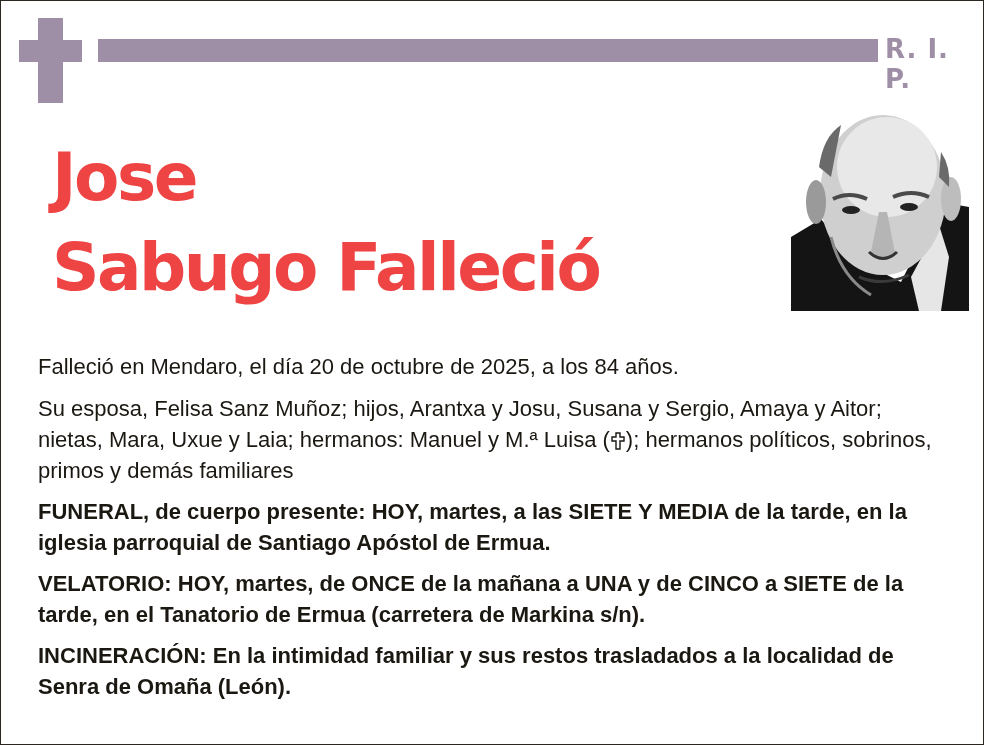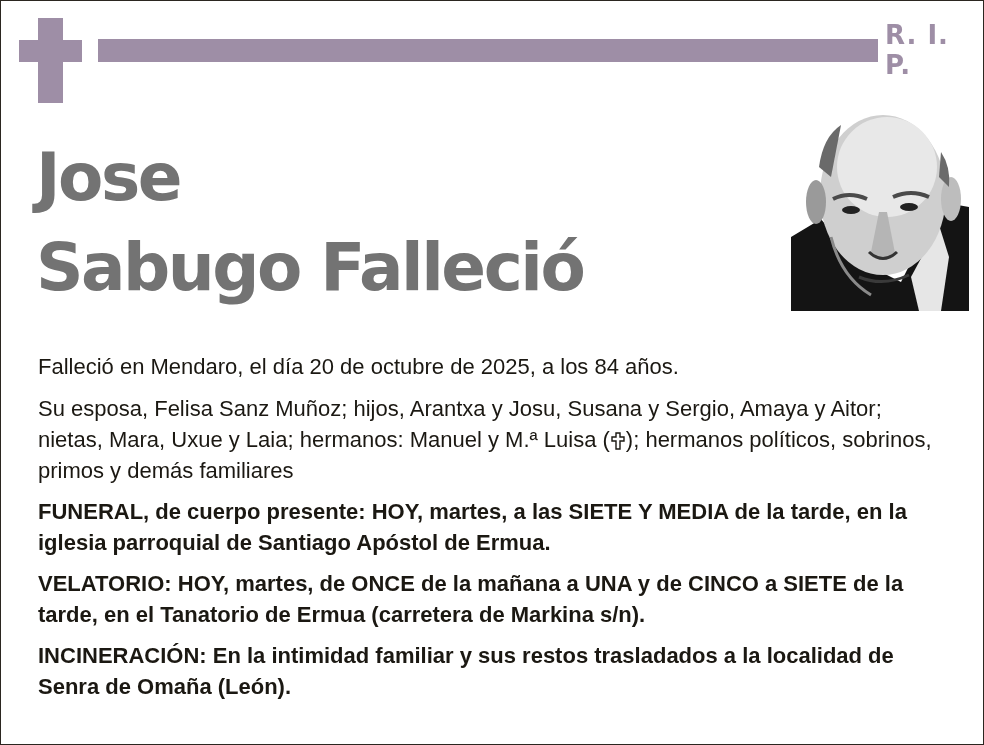"R. I. P." .rip { top: 19px -> 33px }
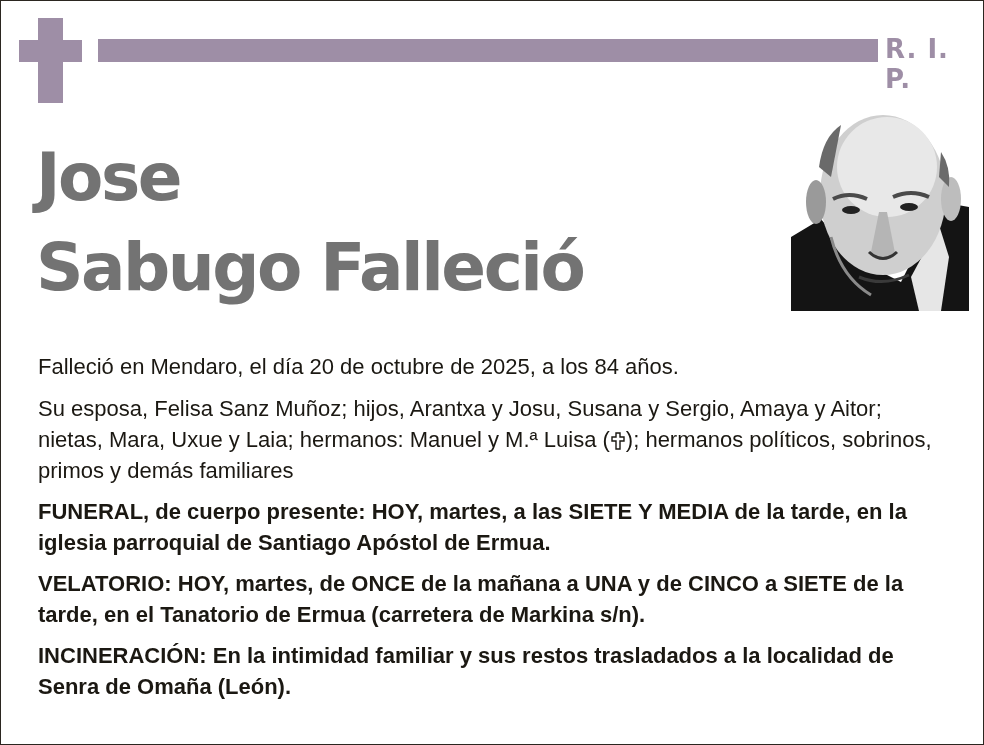"Jose" .name { color: #737373 -> #ef4444; left: 35px -> 51px }
